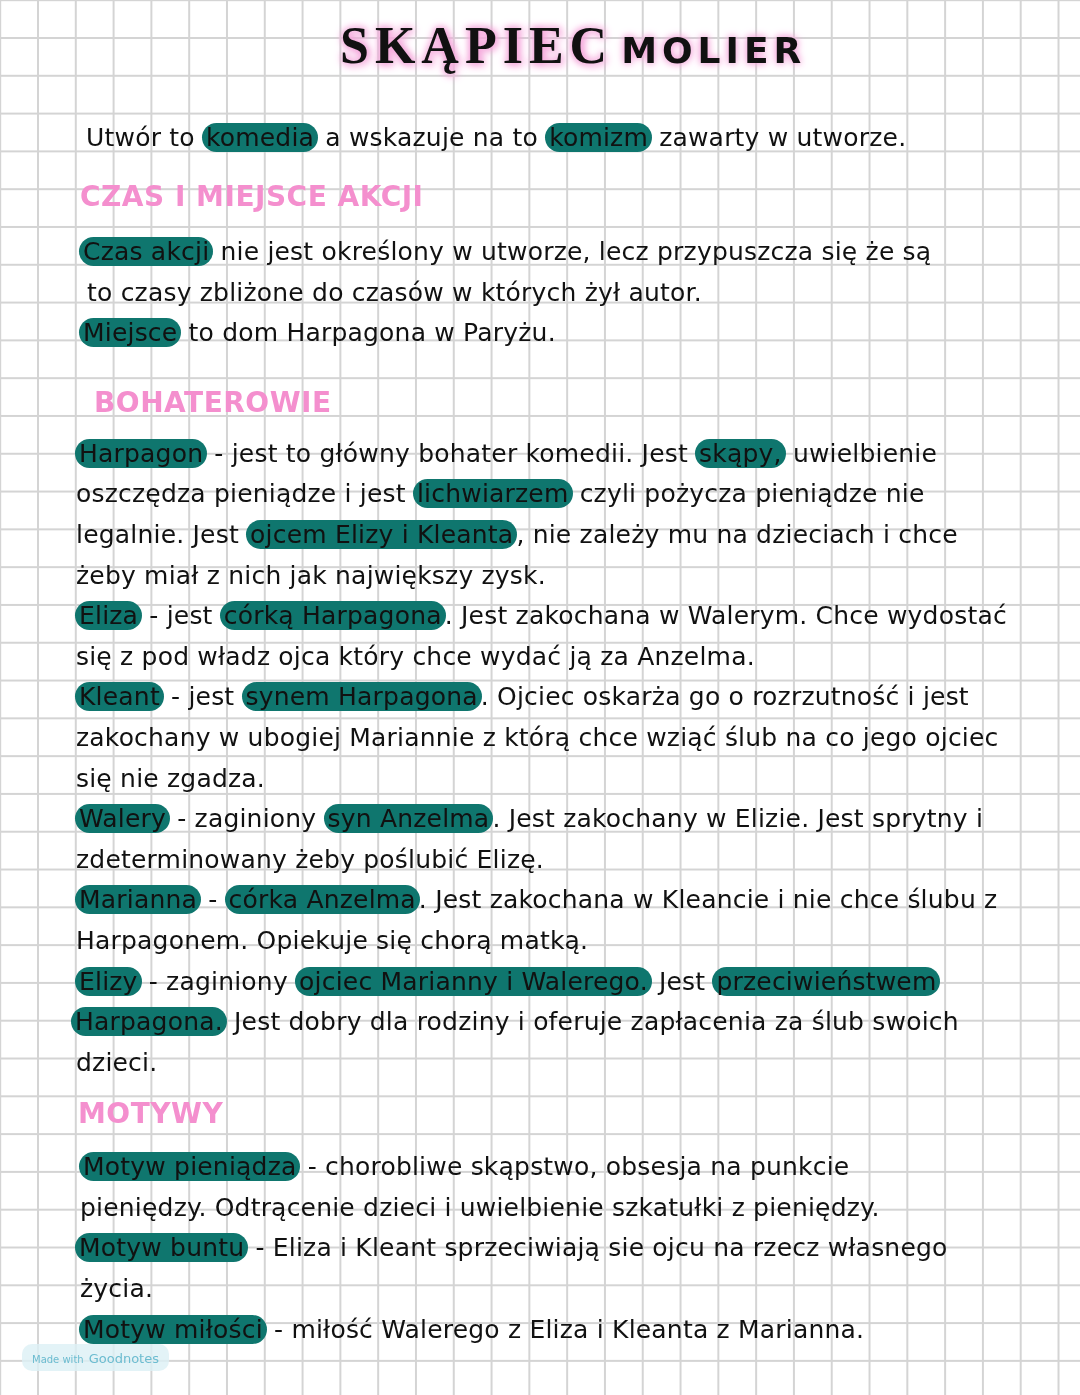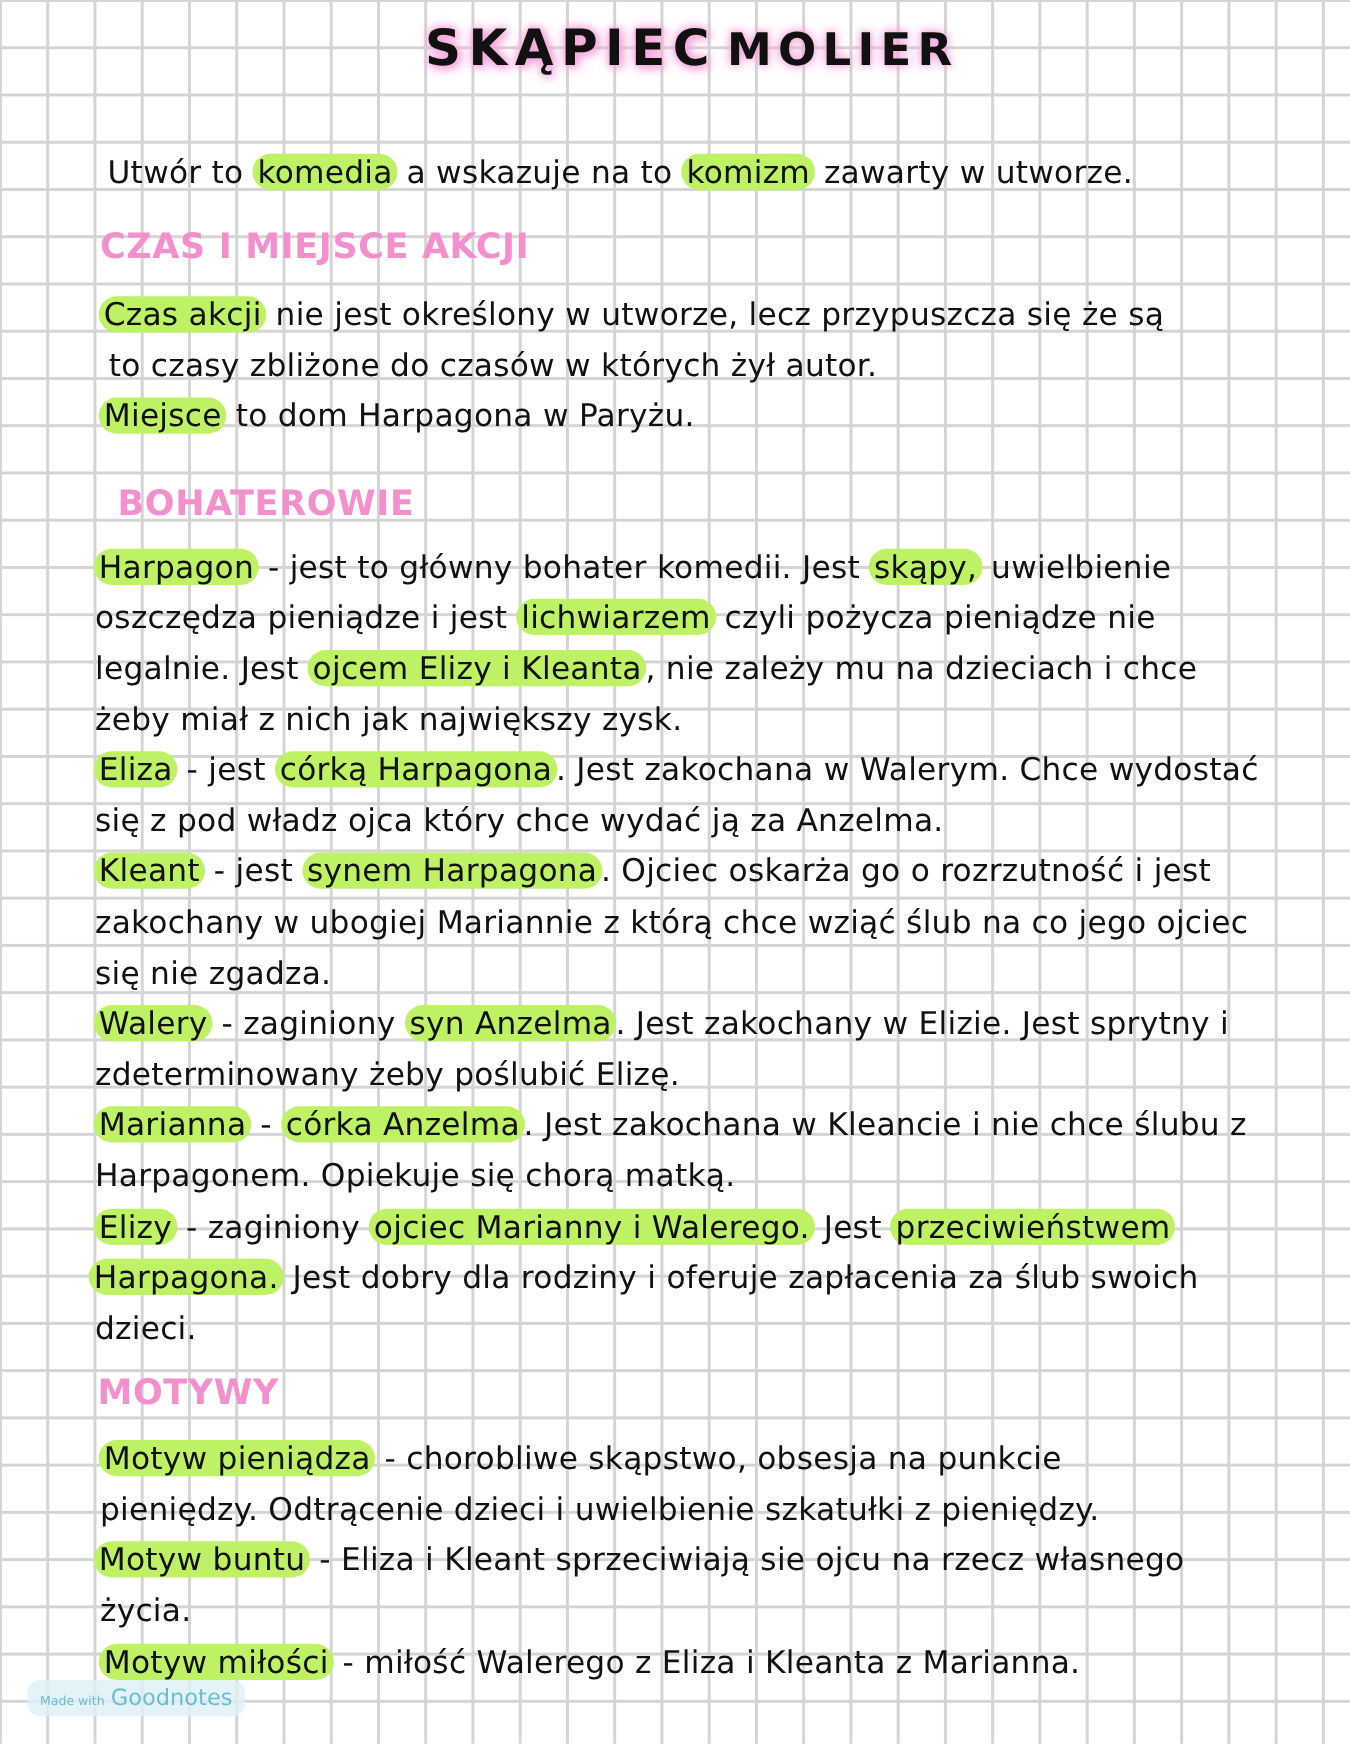"SKĄPIEC" .title .main { font-family: none -> Liberation Serif, serif; font-size: 40px -> 52px }
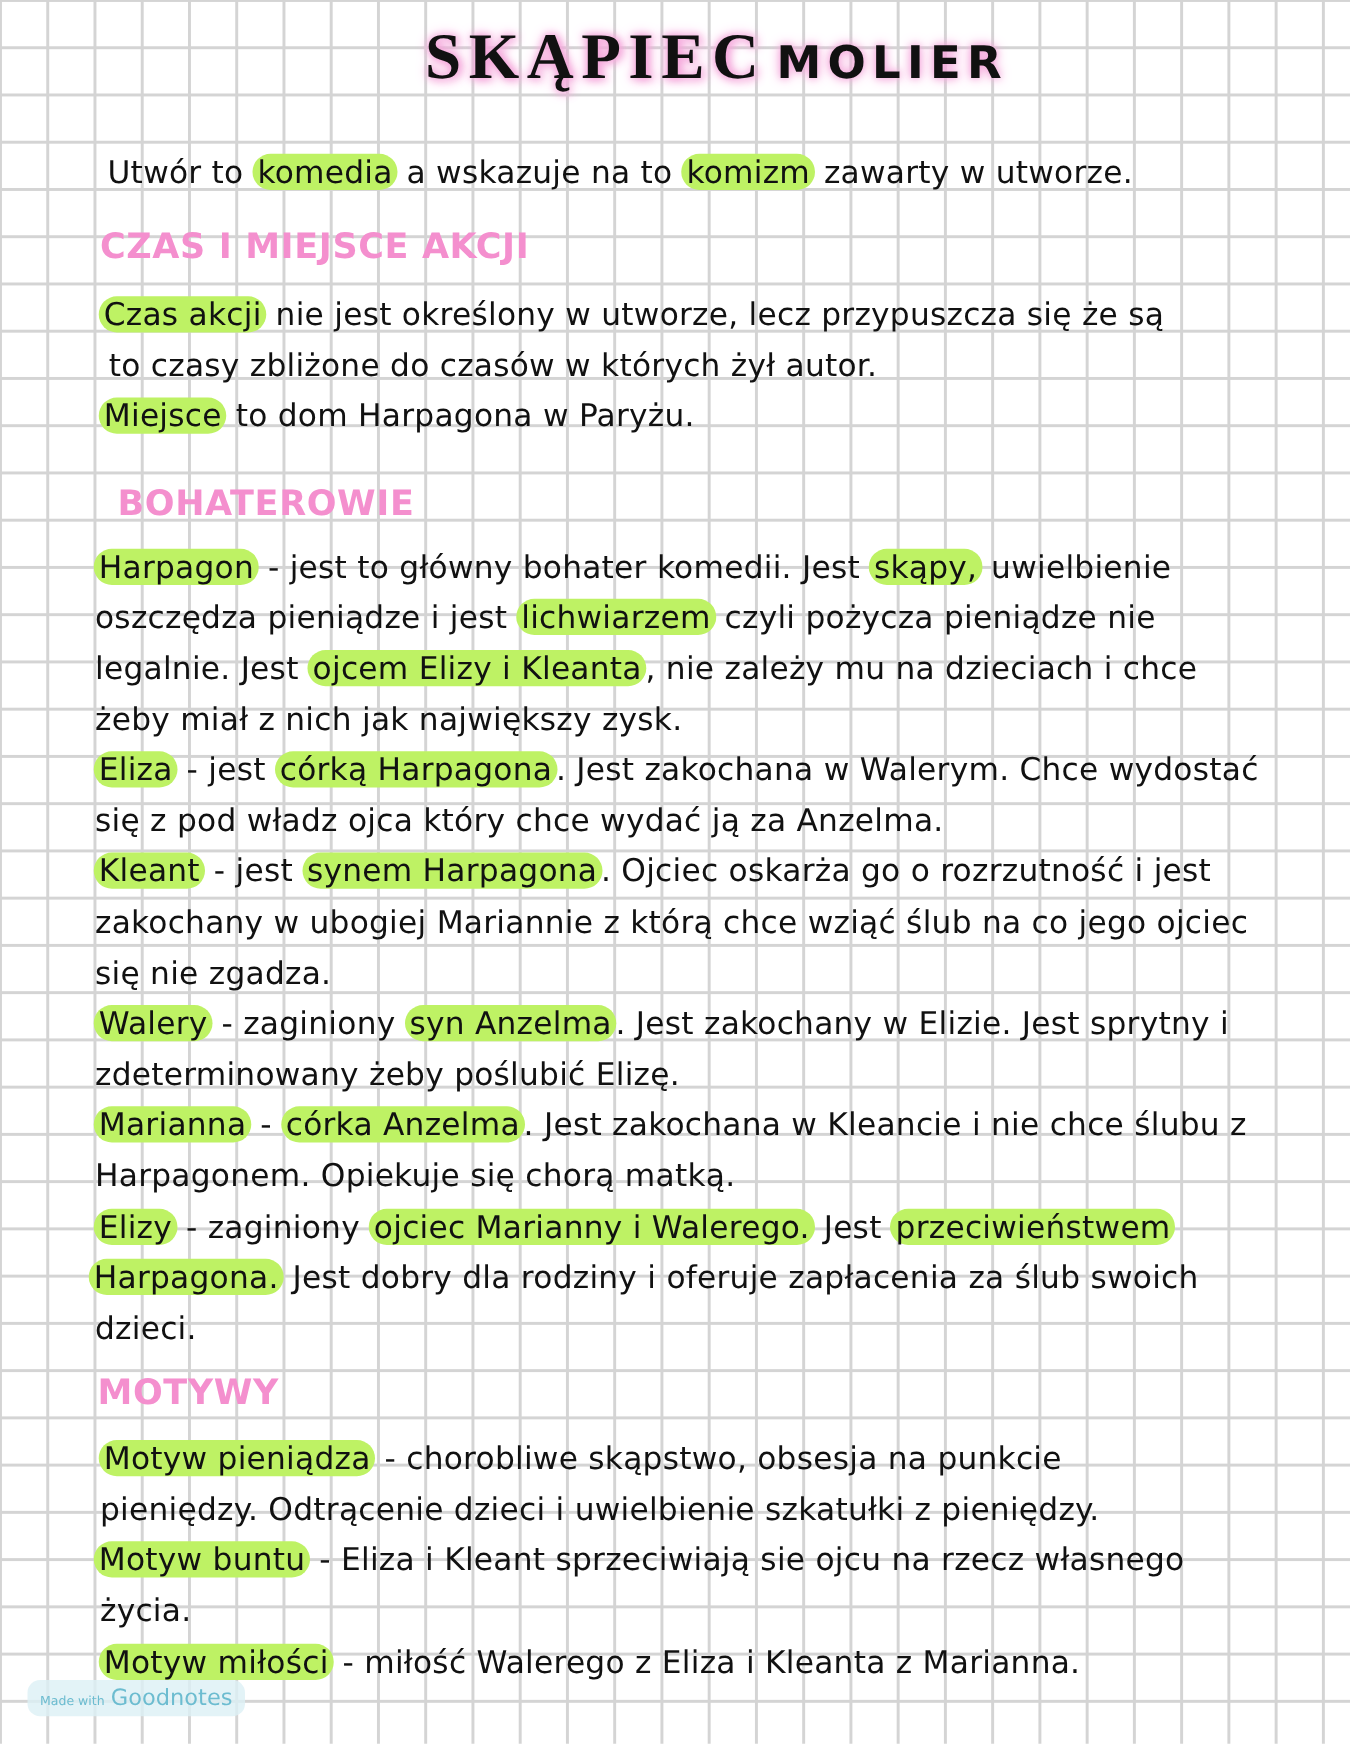"komedia" .hl { background: #bef264 -> #0f766e }
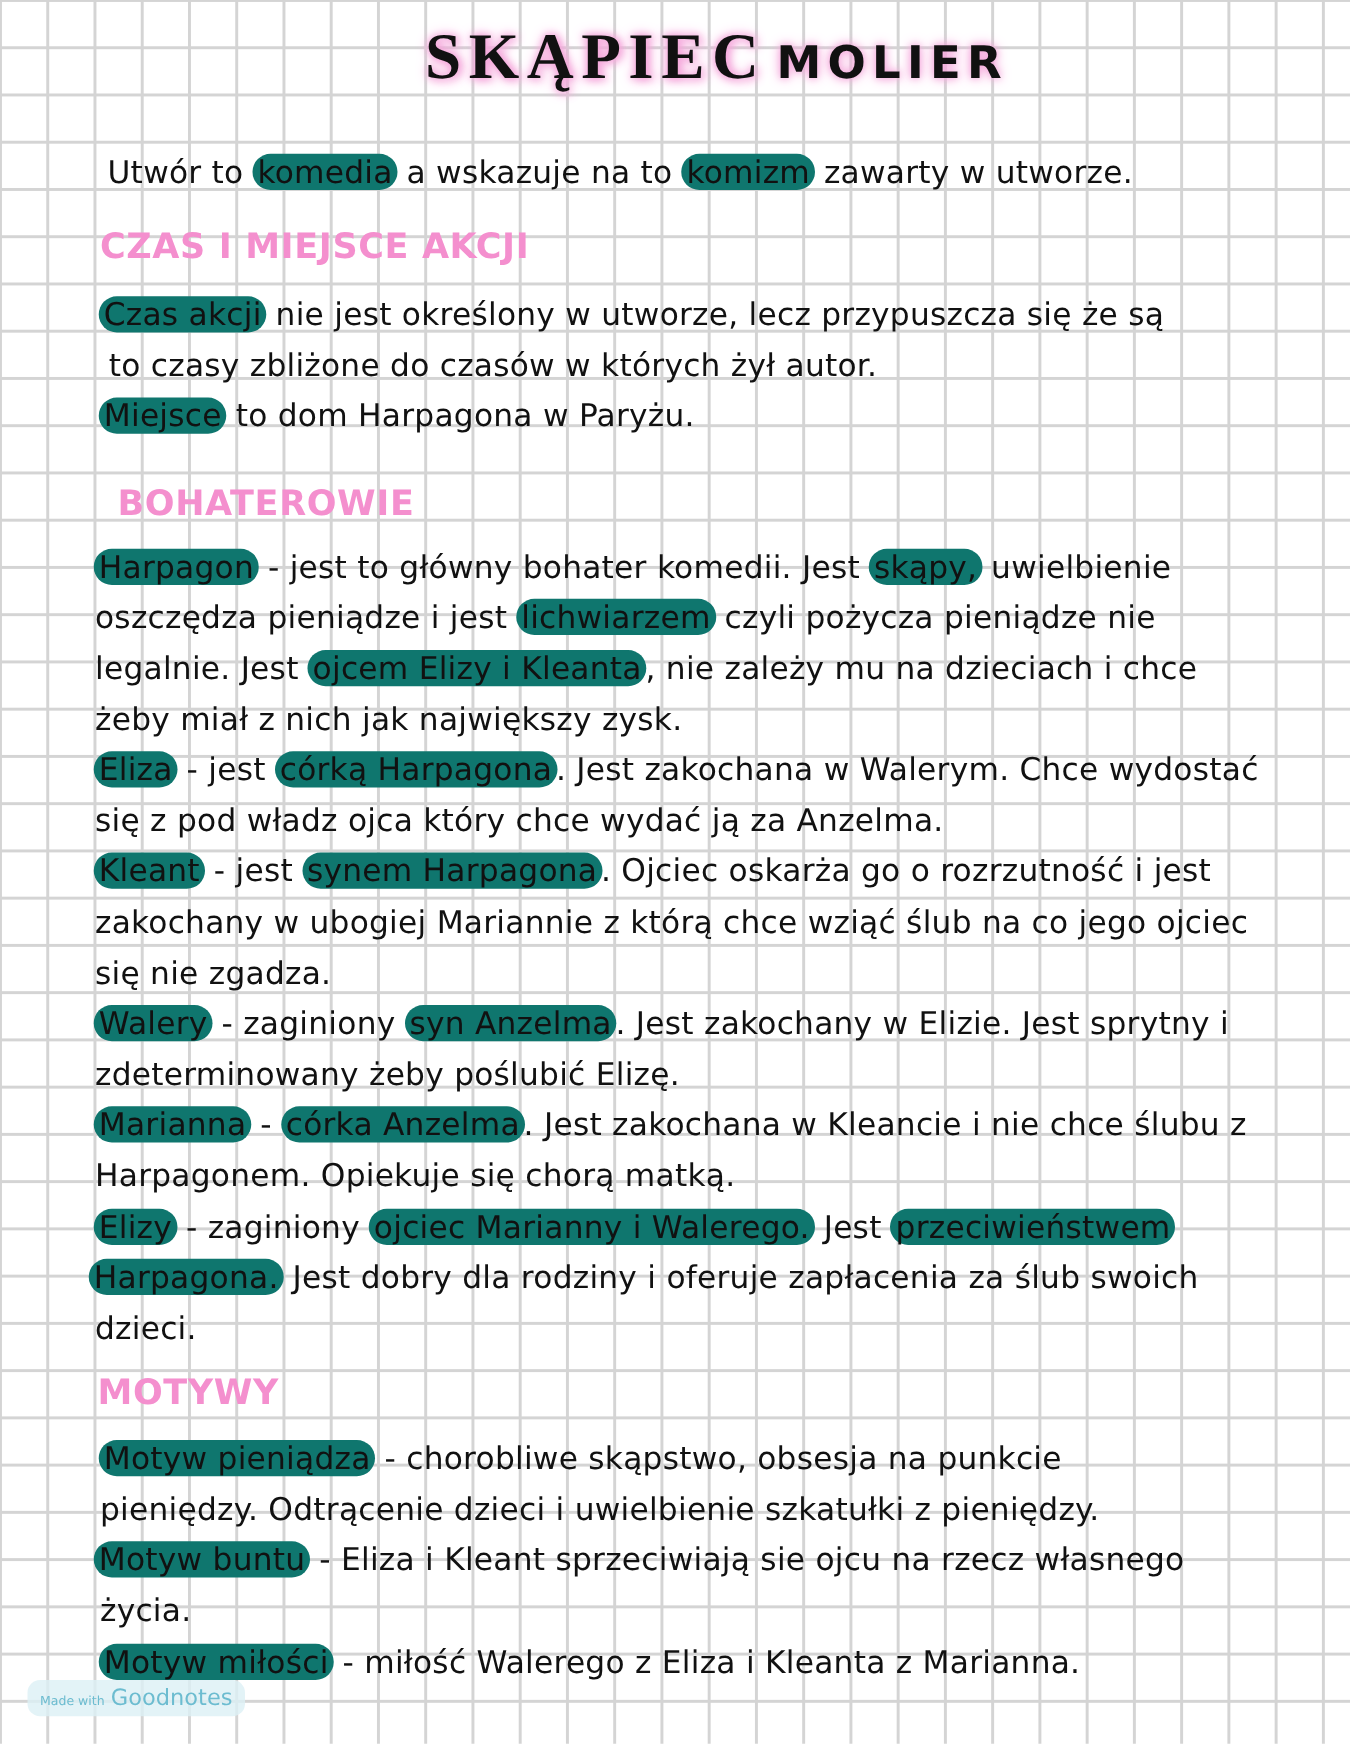"Goodnotes" .watermark .brand { font-size: 18px -> 13px }
